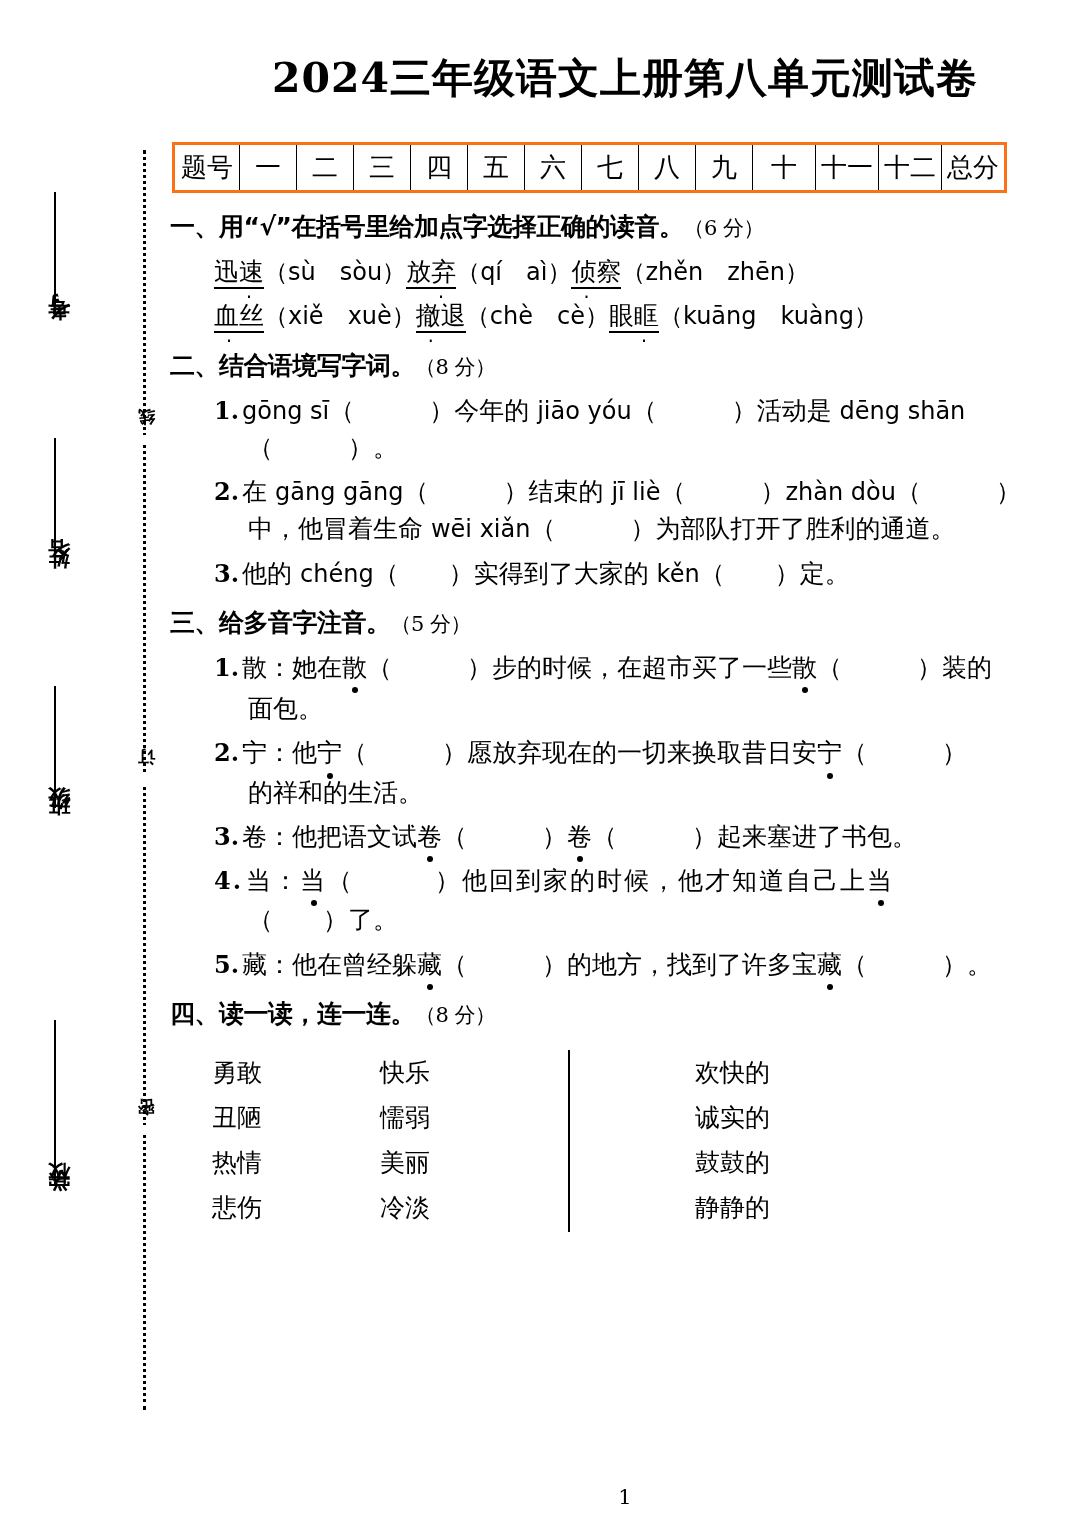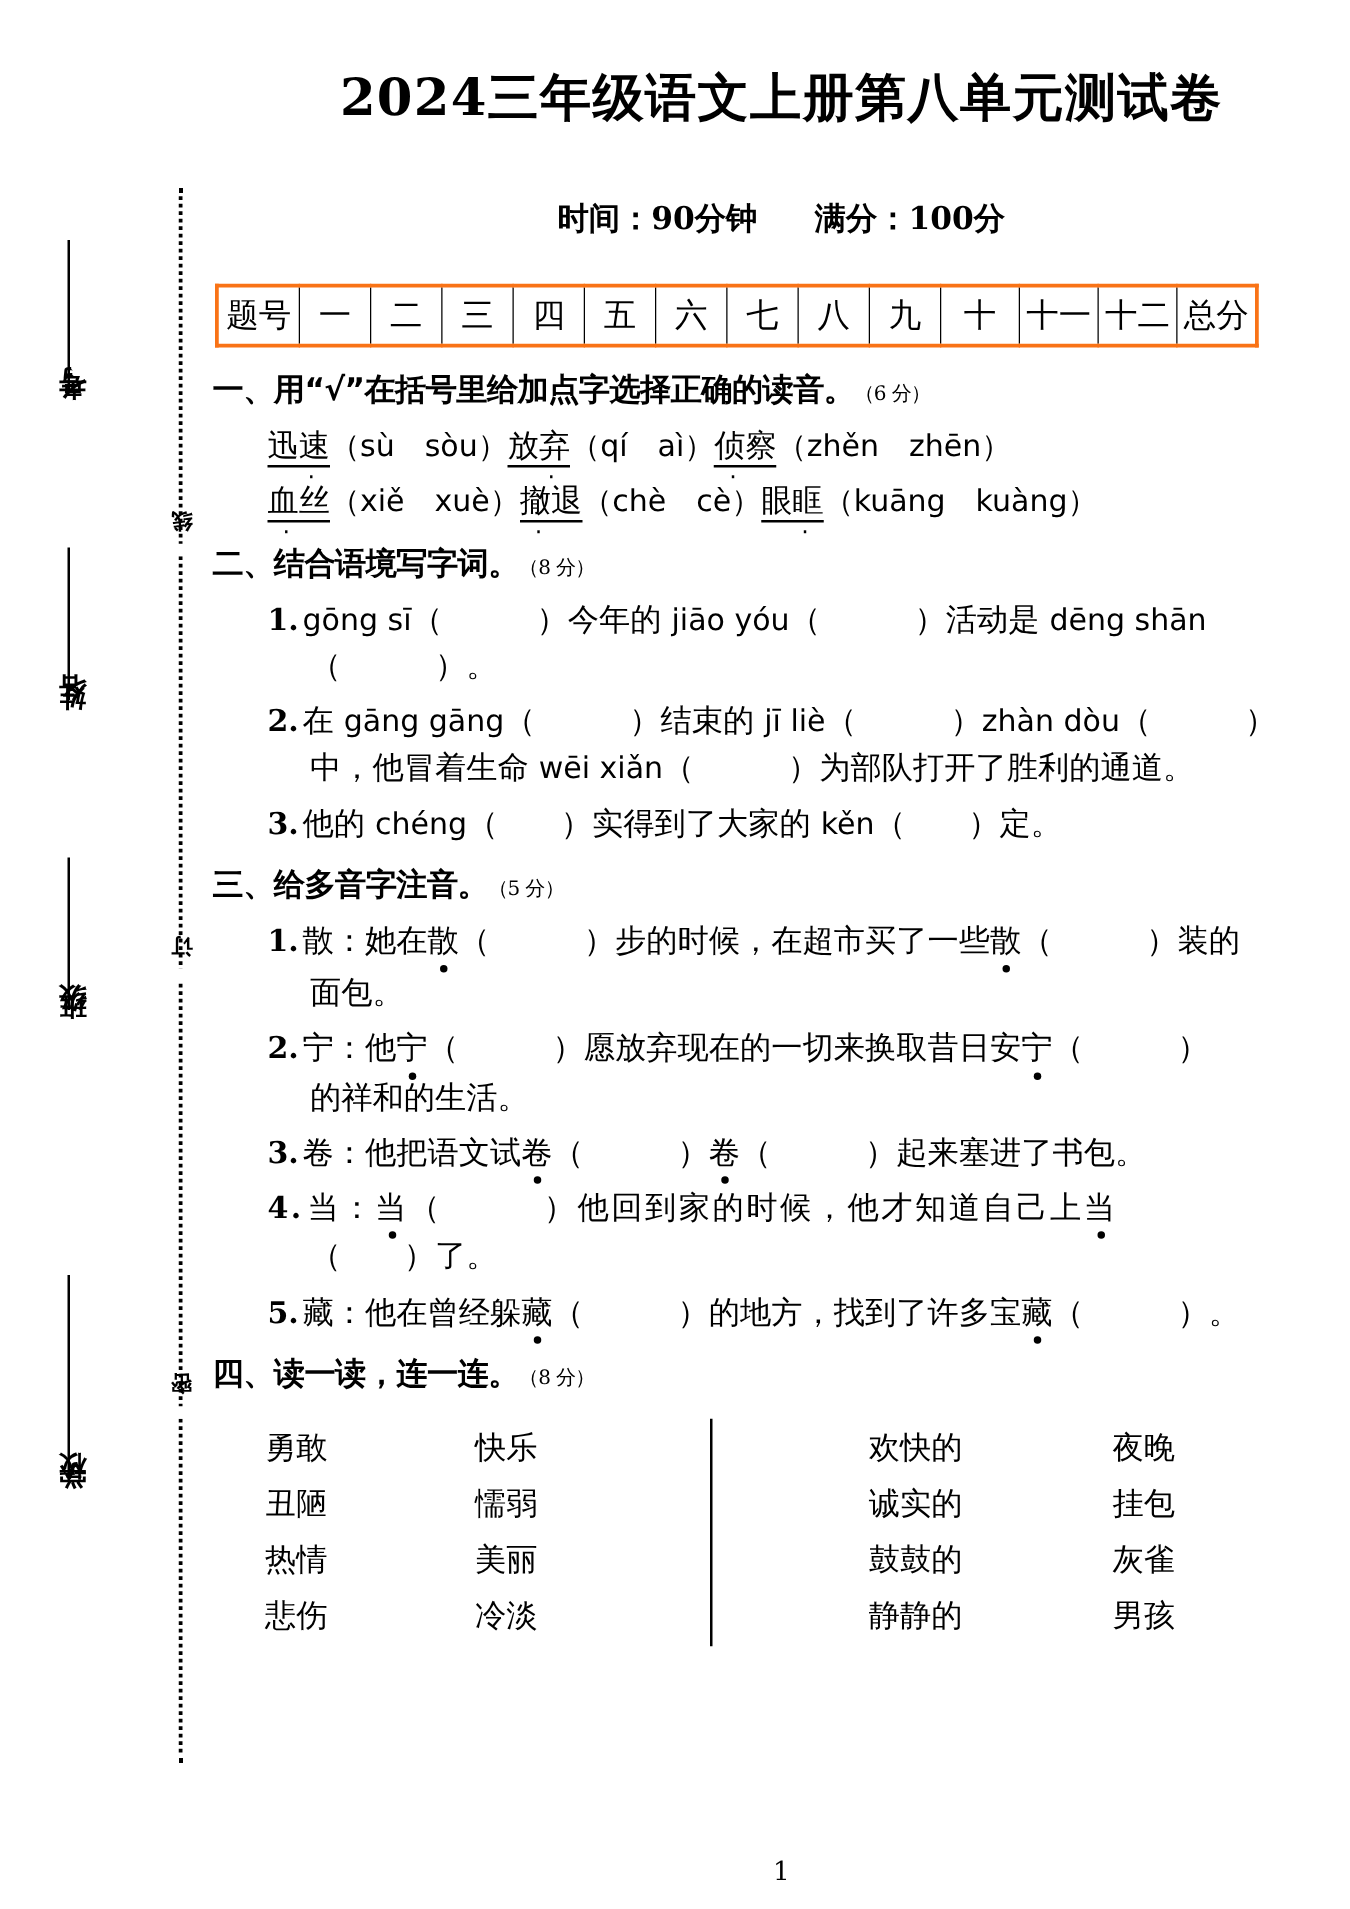"时间：90分钟 满分：100分" div { html: <div> <span>时间：90分钟</span><span></span><span>满分：100分</span> </div> -> none }
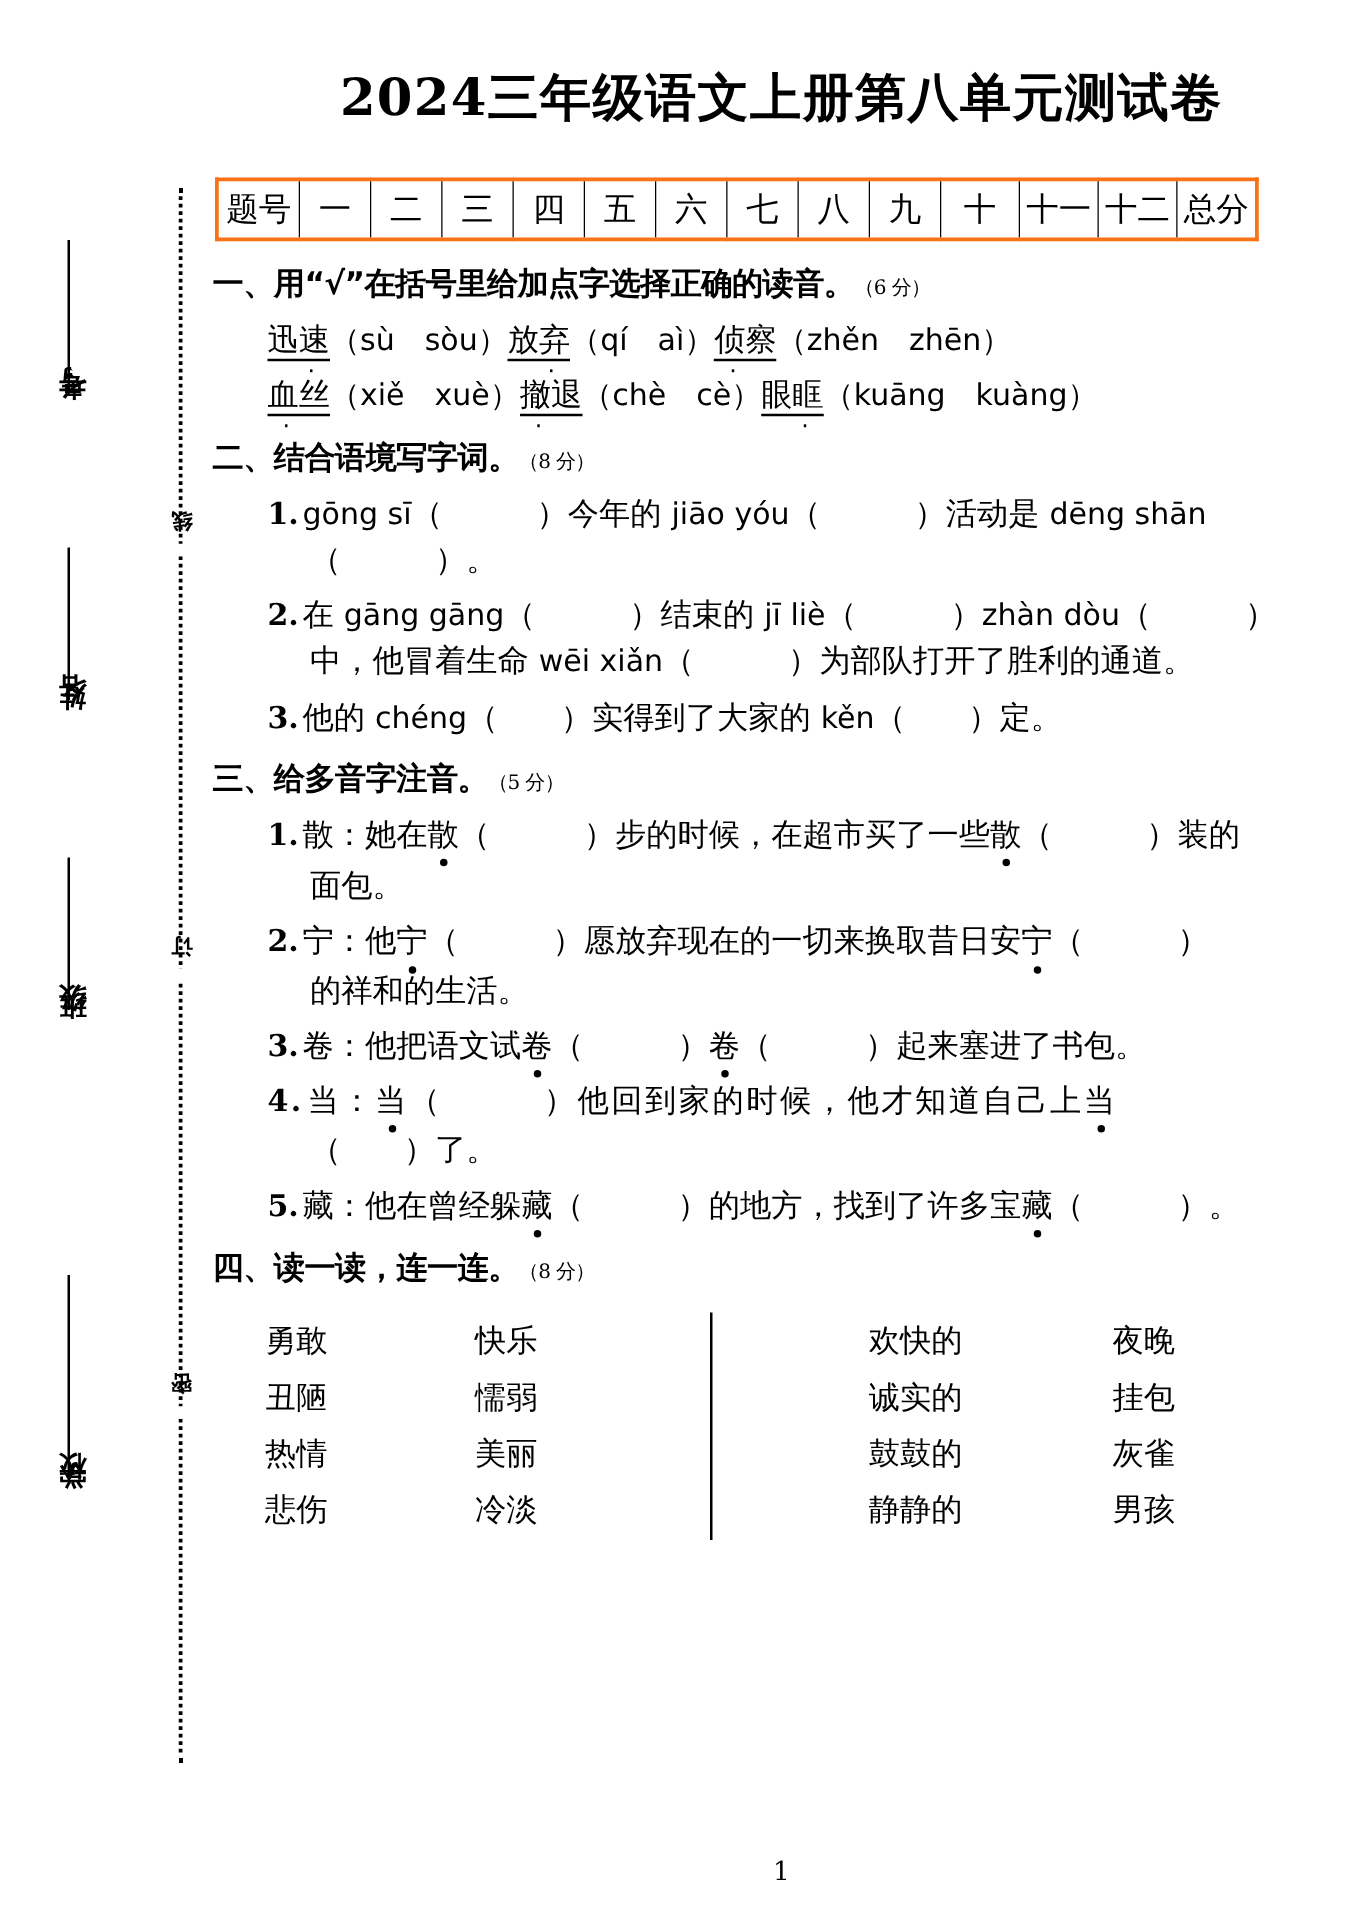"（6 分）" .sec-head .pts { font-size: 16px -> 21px }
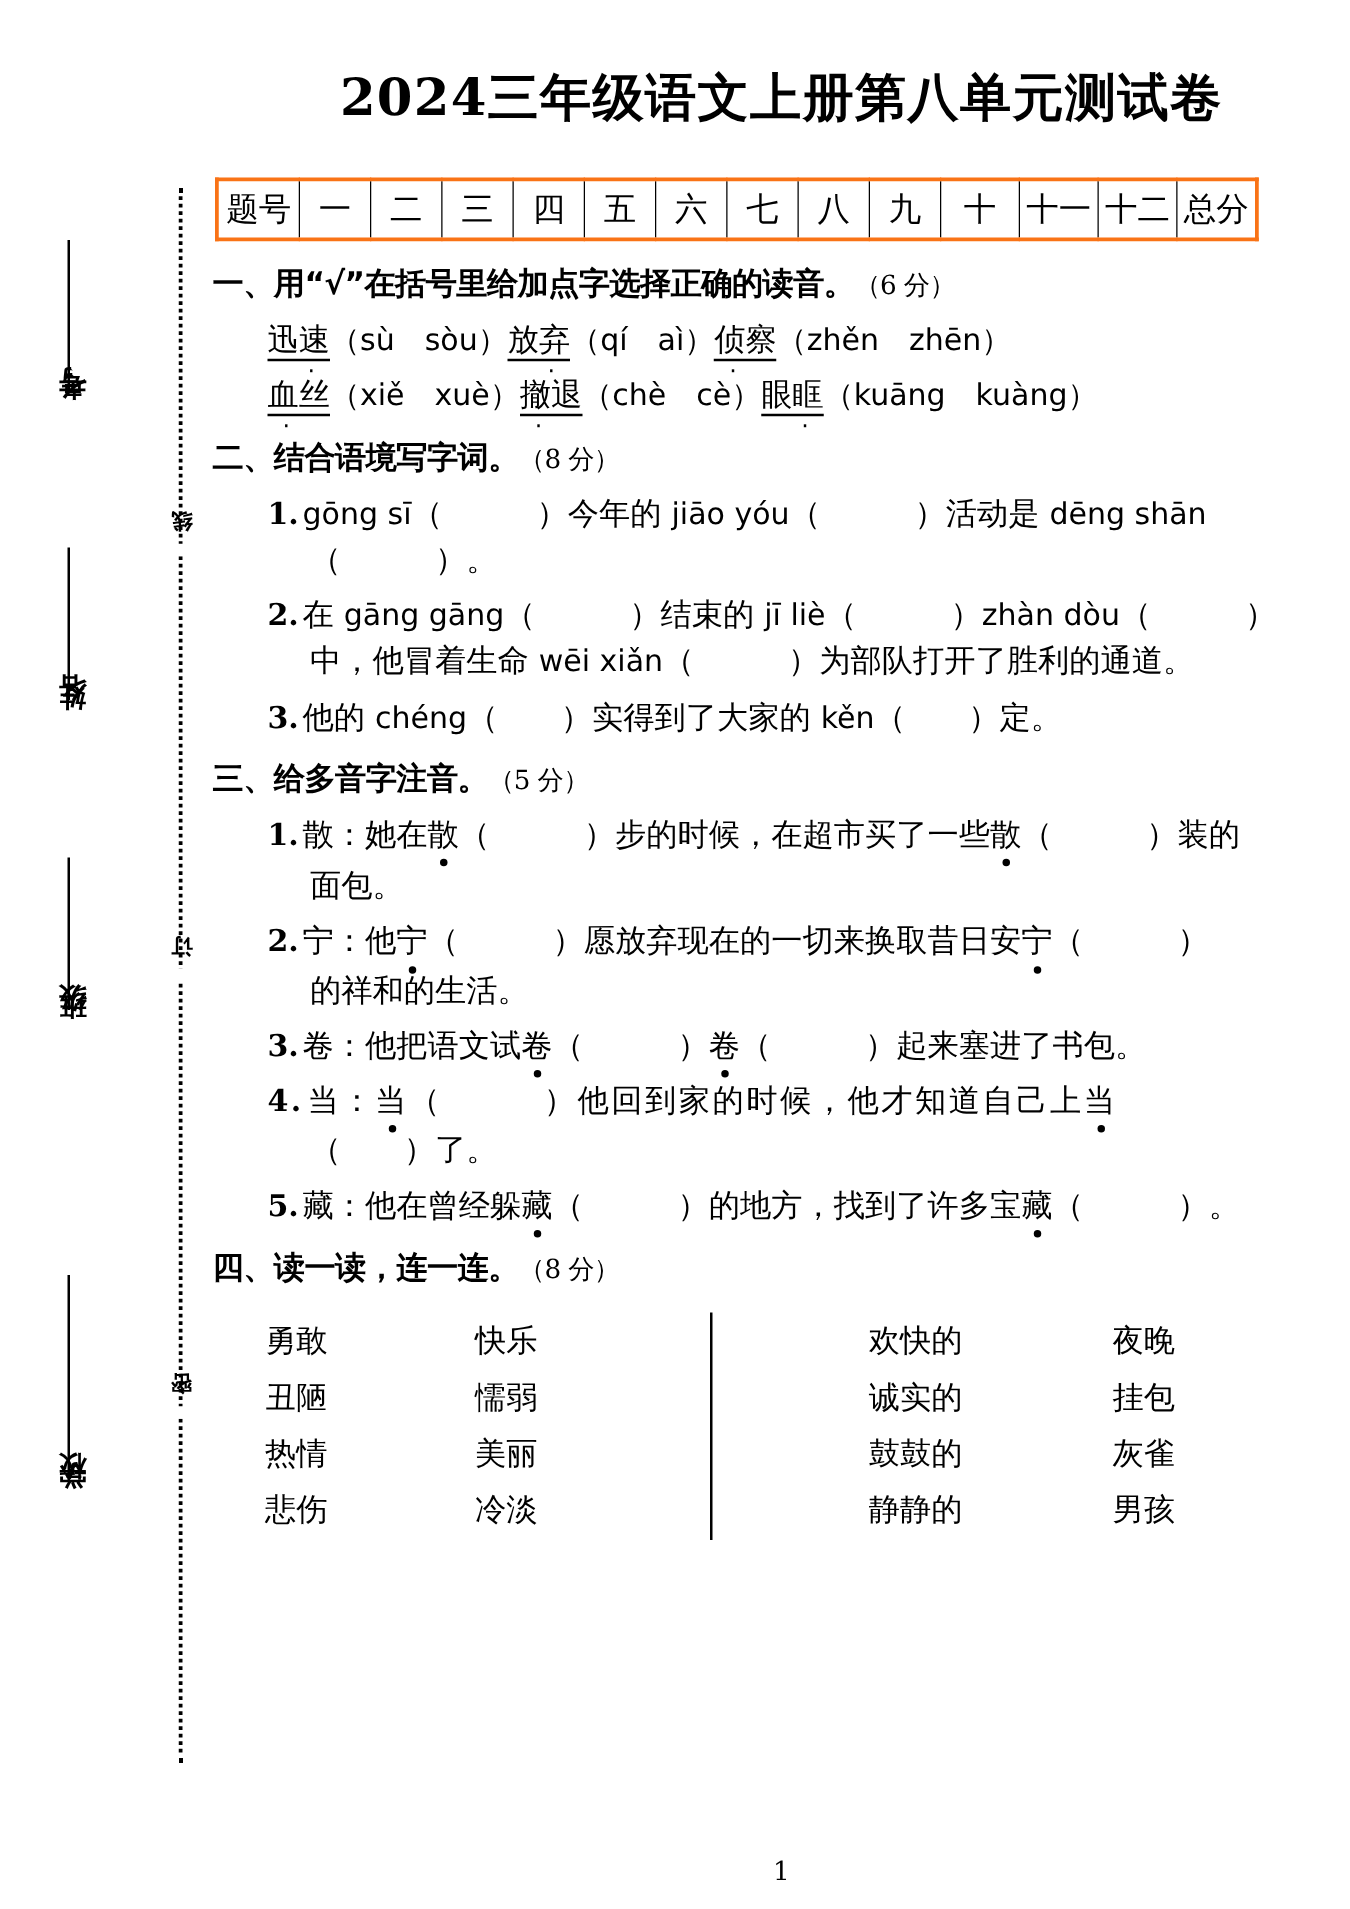"夜晚" div.match-col { html: <div> <div>夜晚</div> <div>挂包</div> <div>灰雀</div> <div>男孩</div> </div> -> none }
